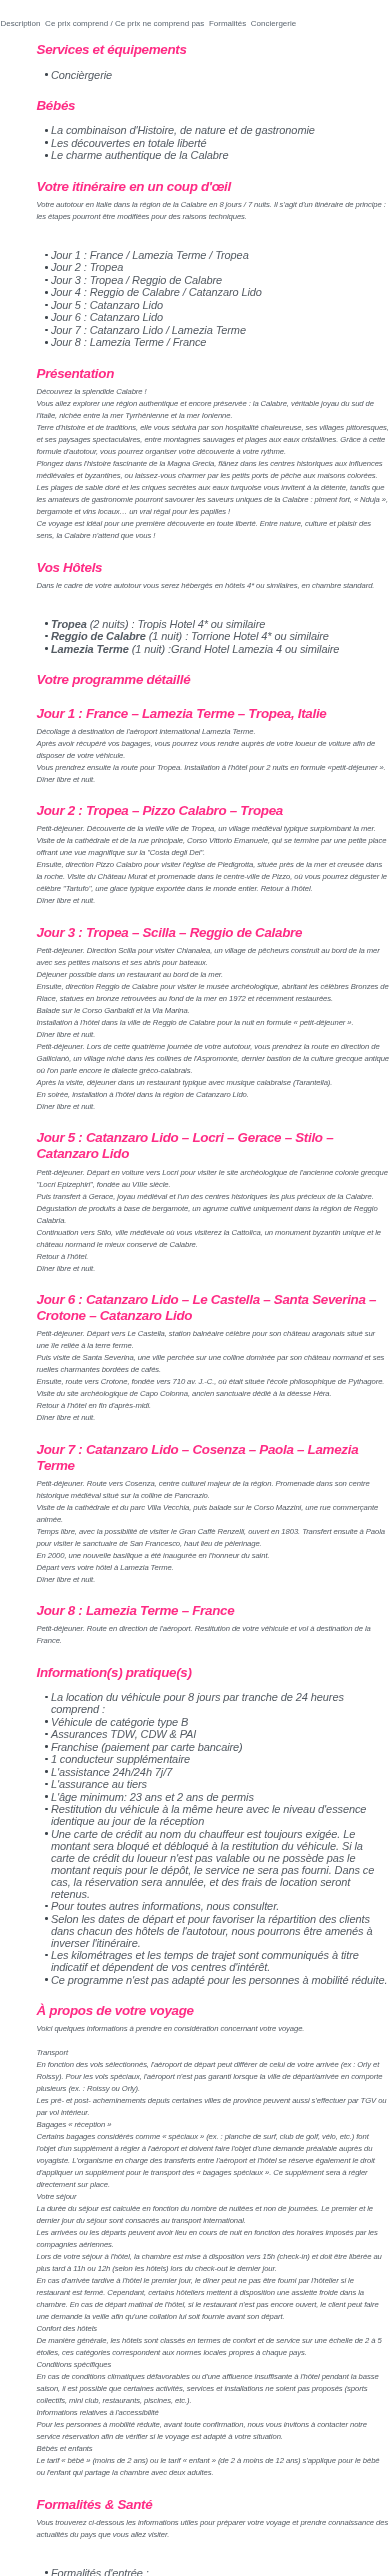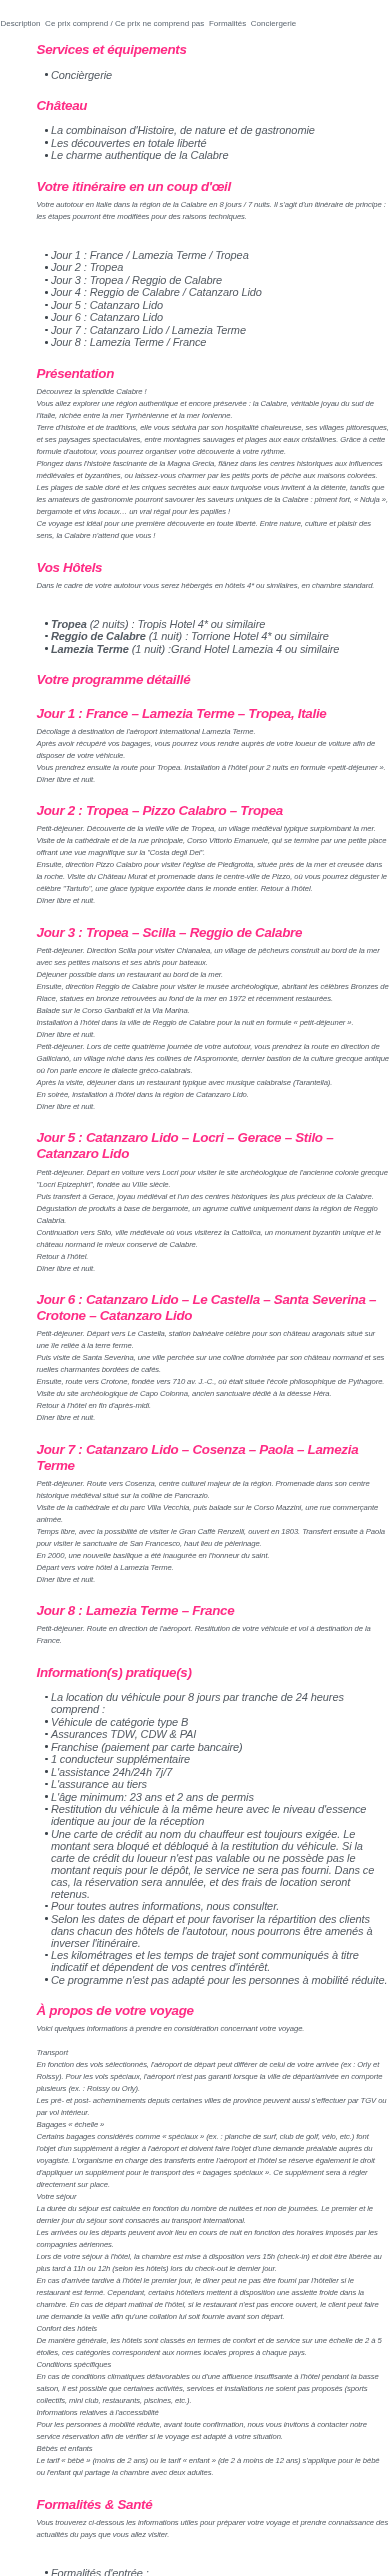"Château" h2.heading { text: Château -> Bébés }
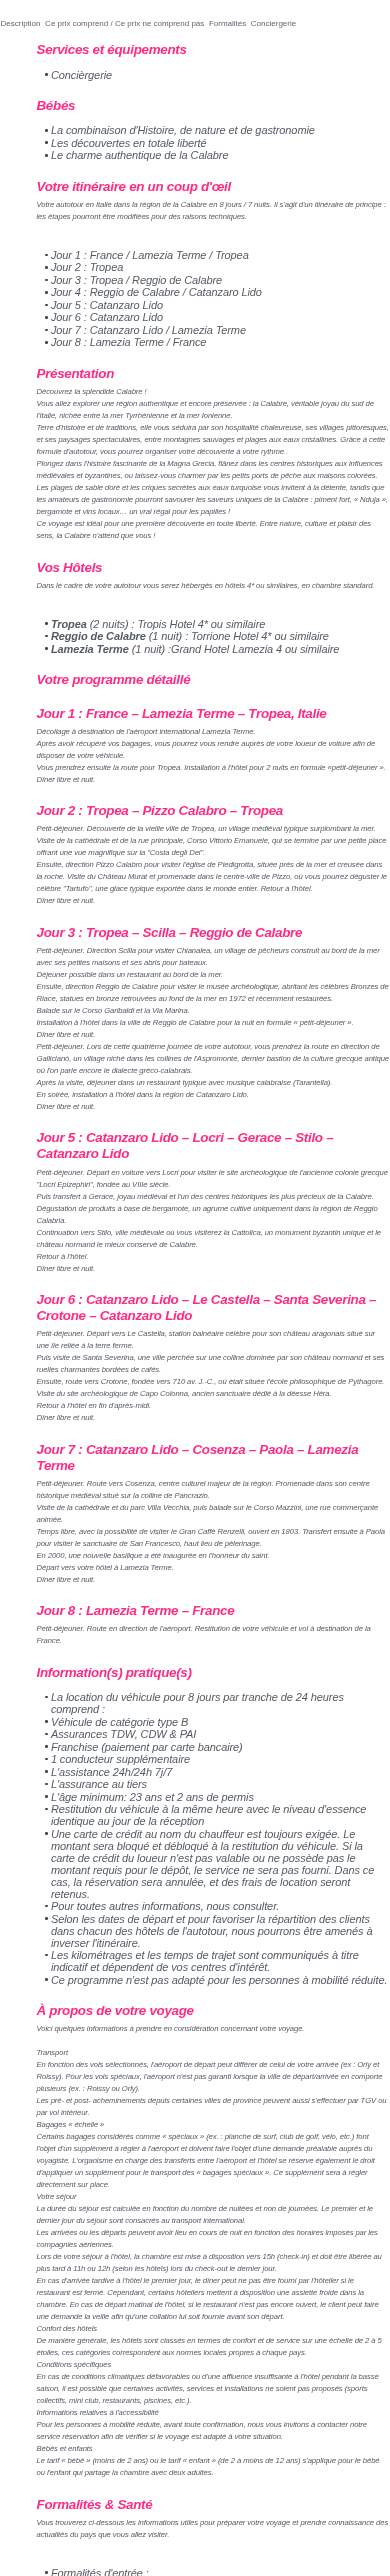"Bagages « échelle »" p.para { text: échelle -> réception }
